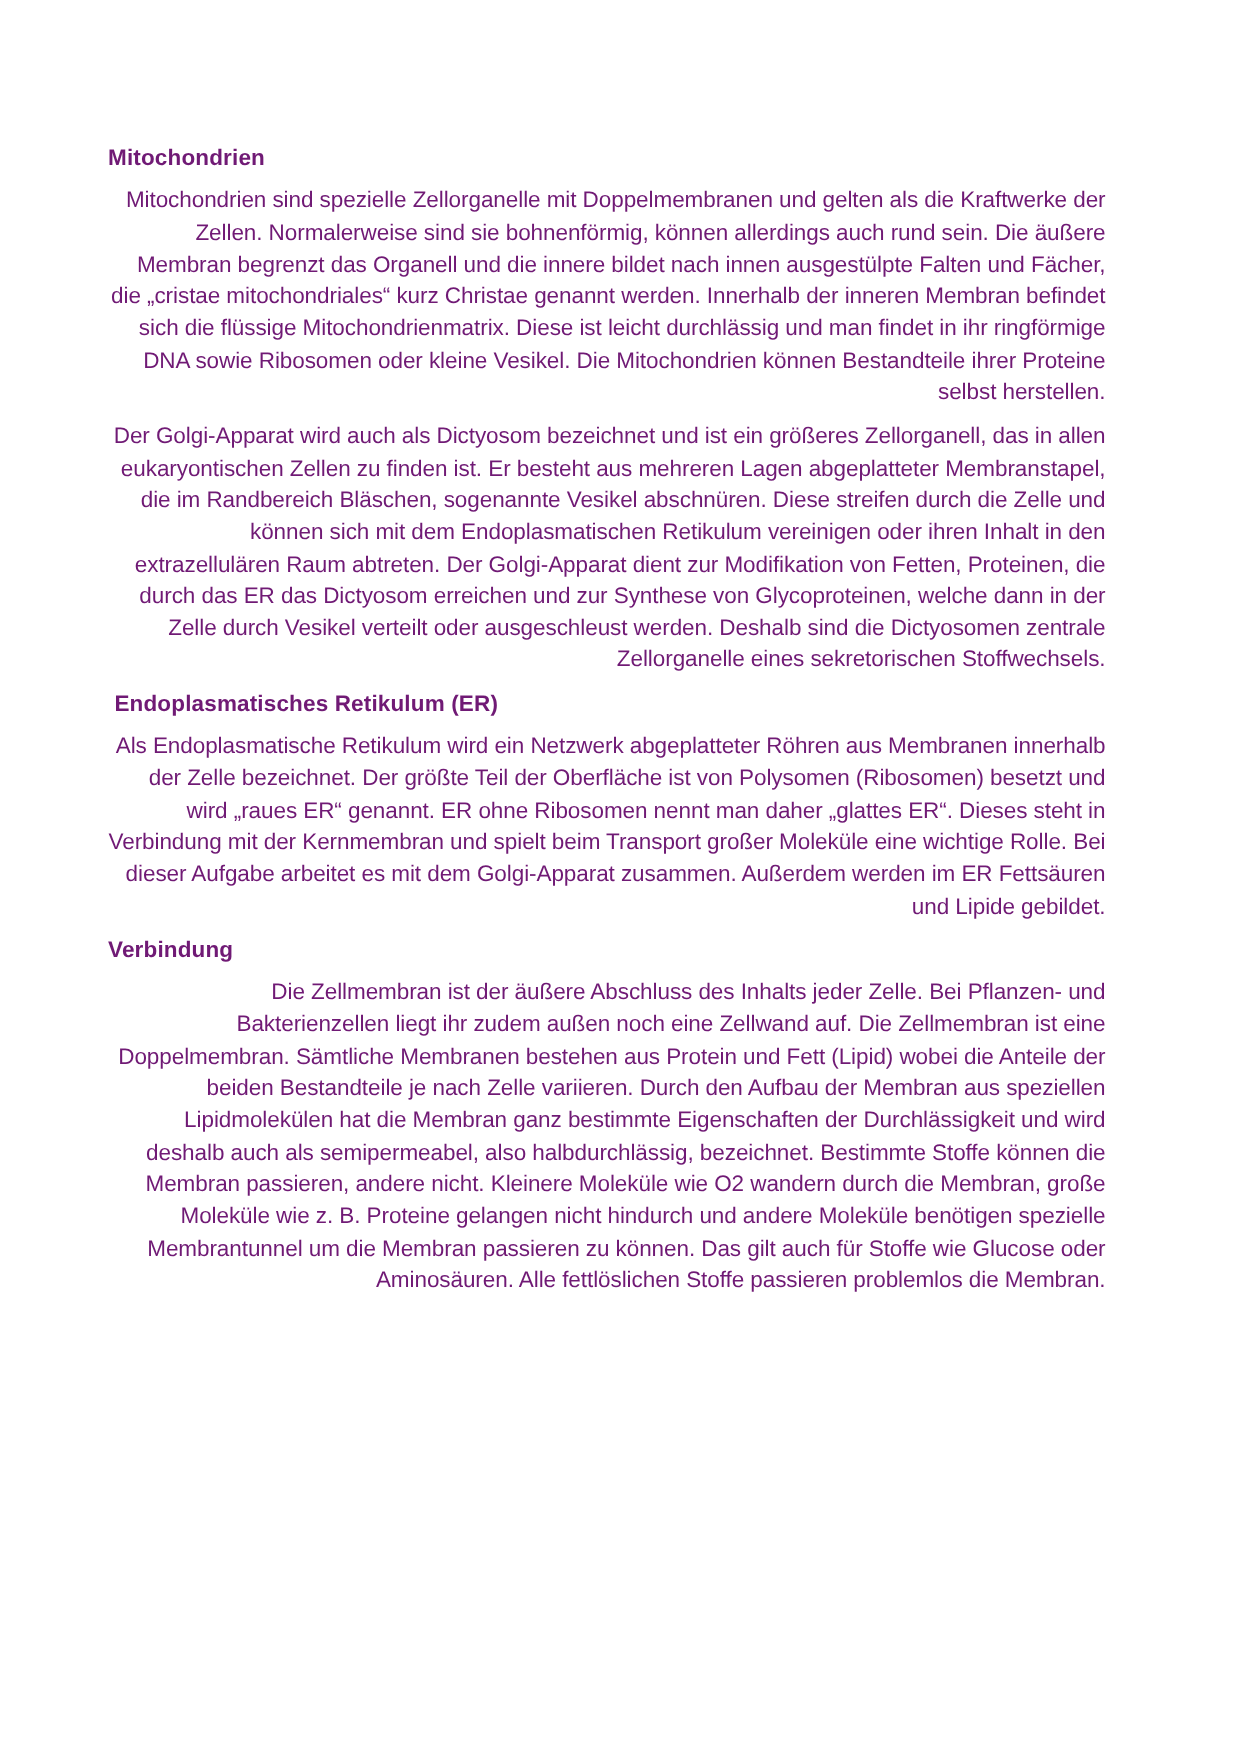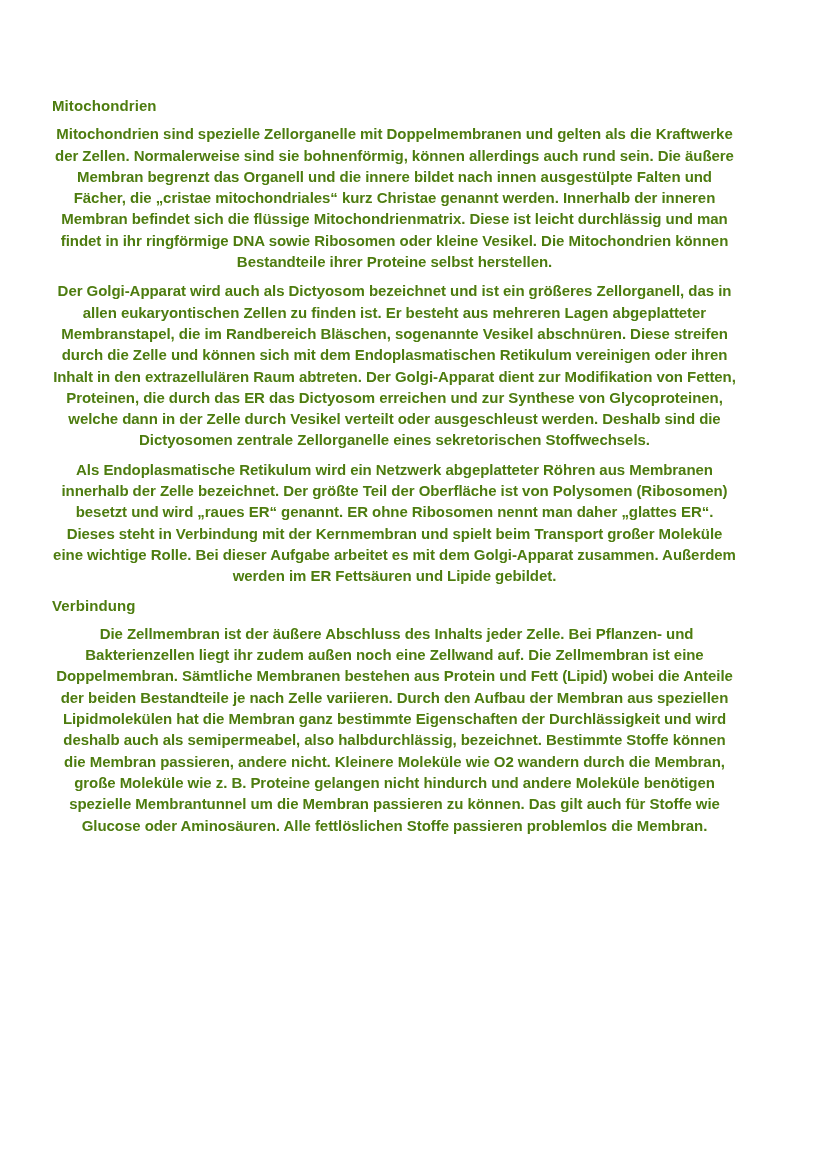"Mitochondrien" .page { color: #4d7c0f -> #701a75; padding: 95px 91px 0 52px -> 95px 91px 0 72px }
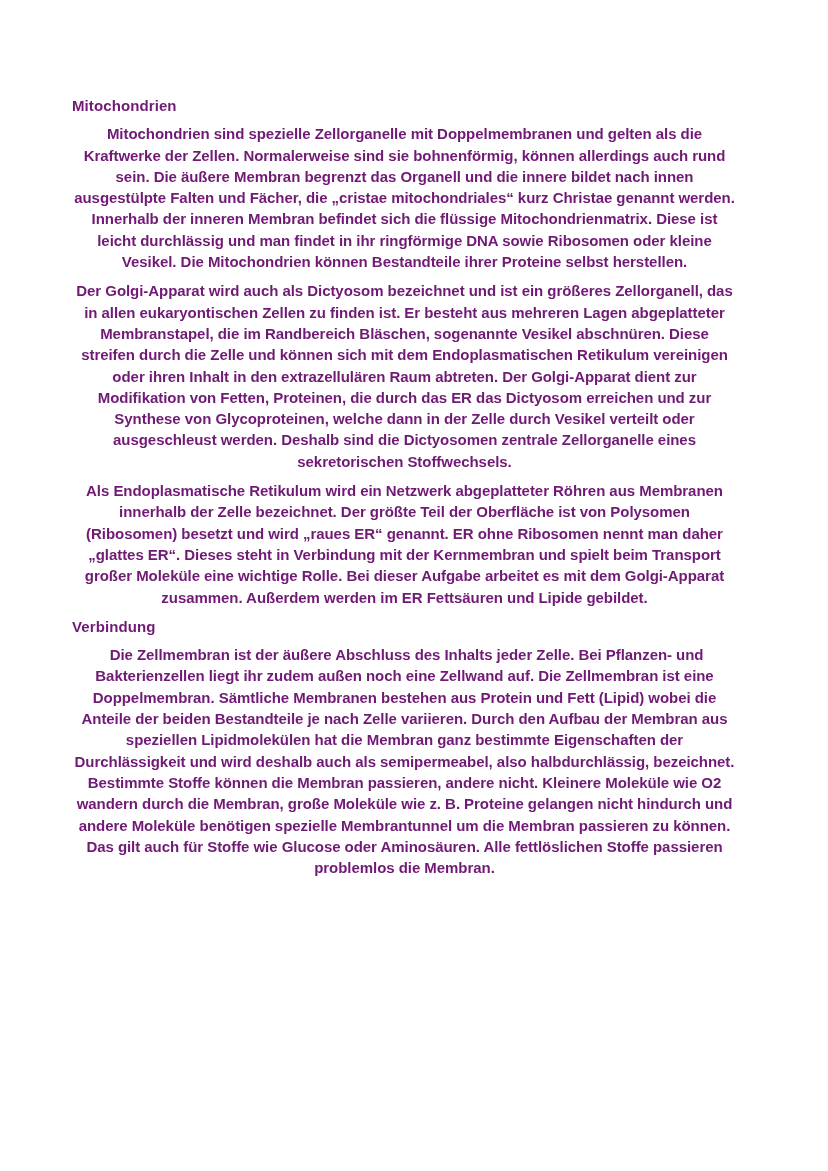"Mitochondrien sind spezielle" .doc-paragraph { font-weight: 700 -> 400; text-align: center -> right }
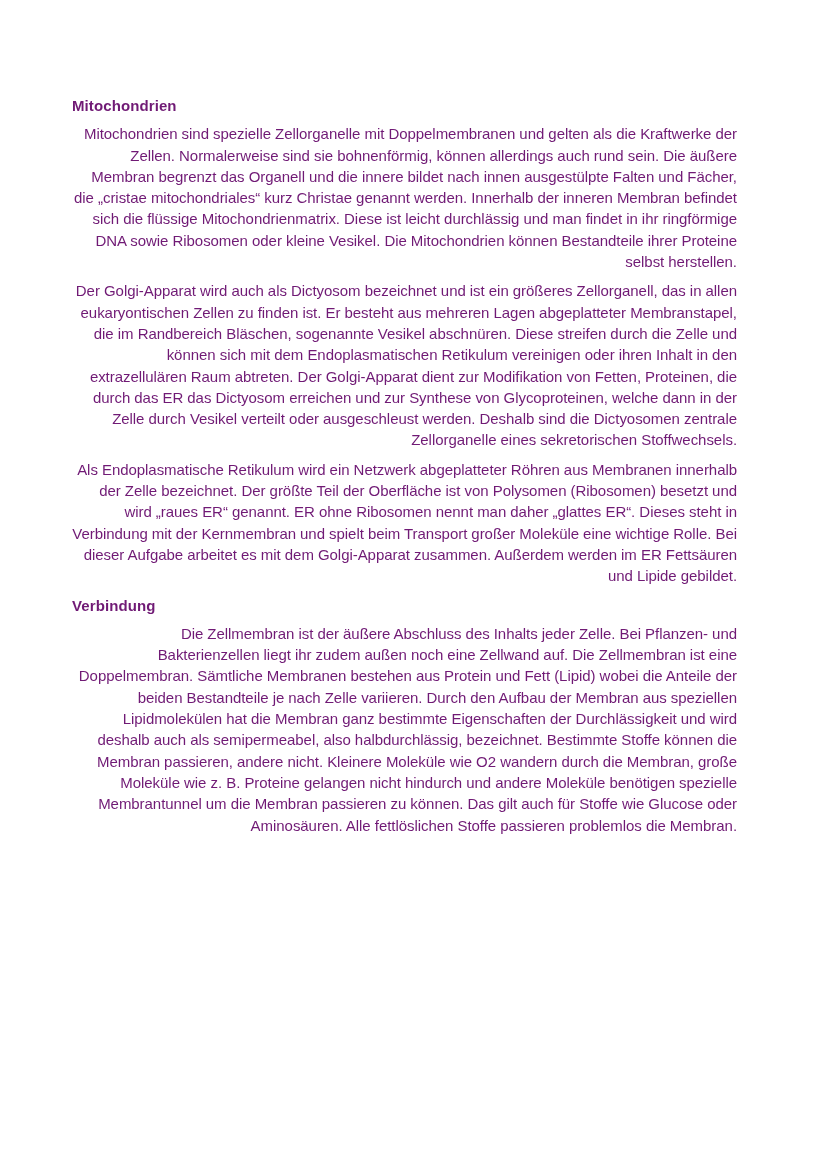"Endoplasmatisches Retikulum (ER)" h2.doc-heading { html: none -> <h2> Endoplasmatisches Retikulum (ER)</h2> }
